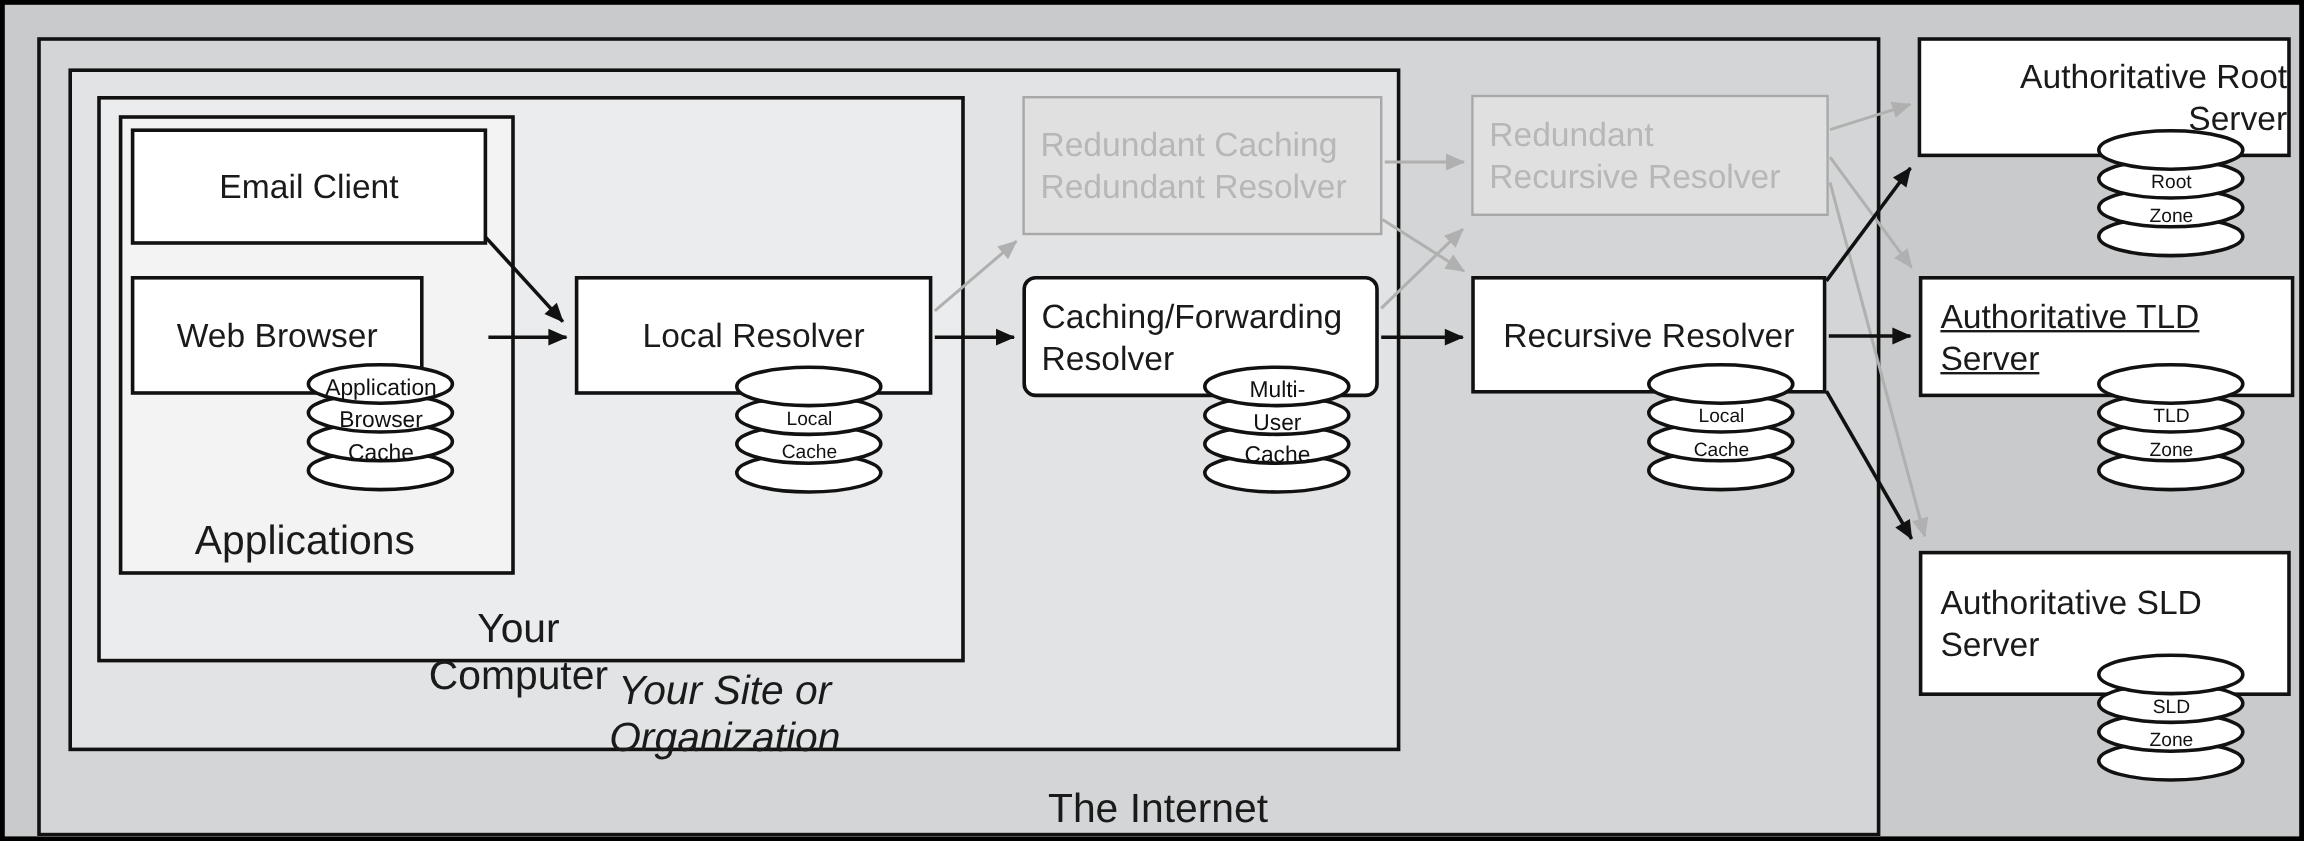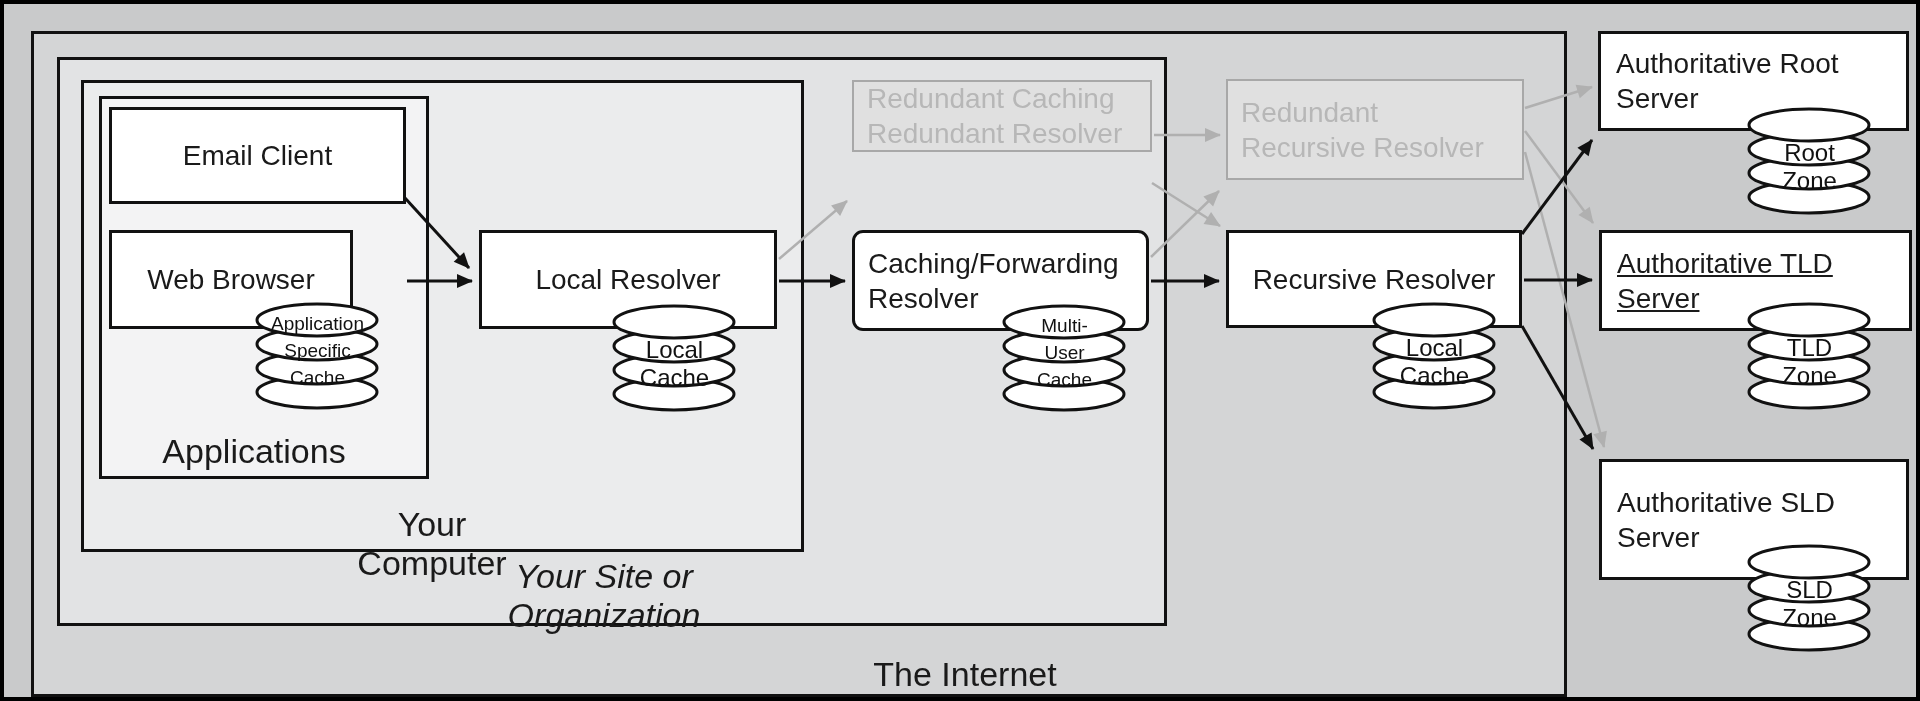"Authoritative Root" .b-root { align-items: none -> flex-end }
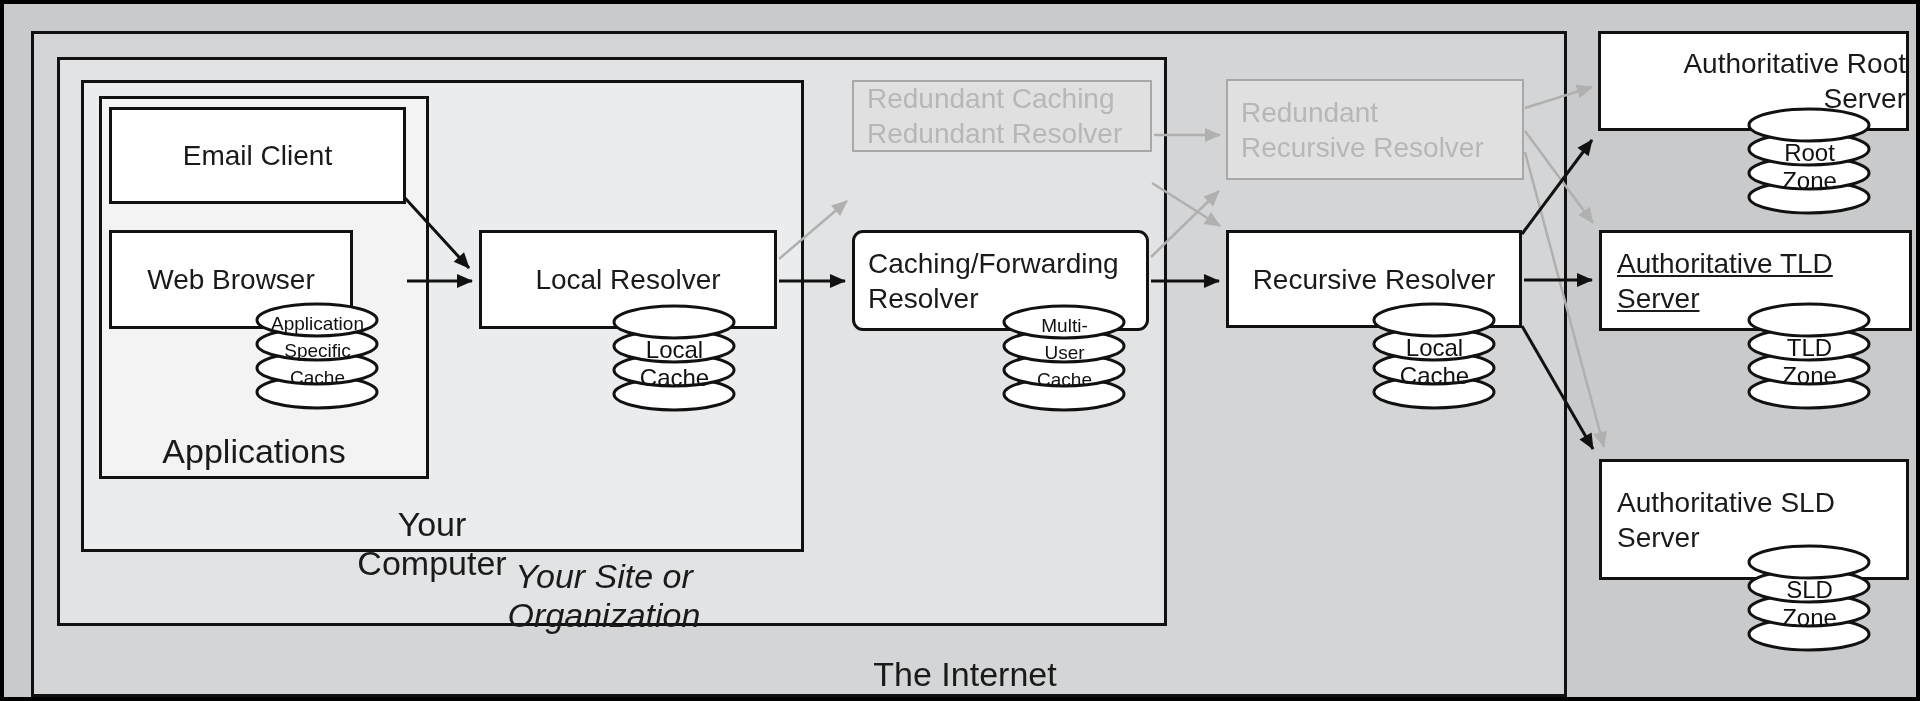"Redundant Caching" .b-redcaching { height: 72px -> 116px }
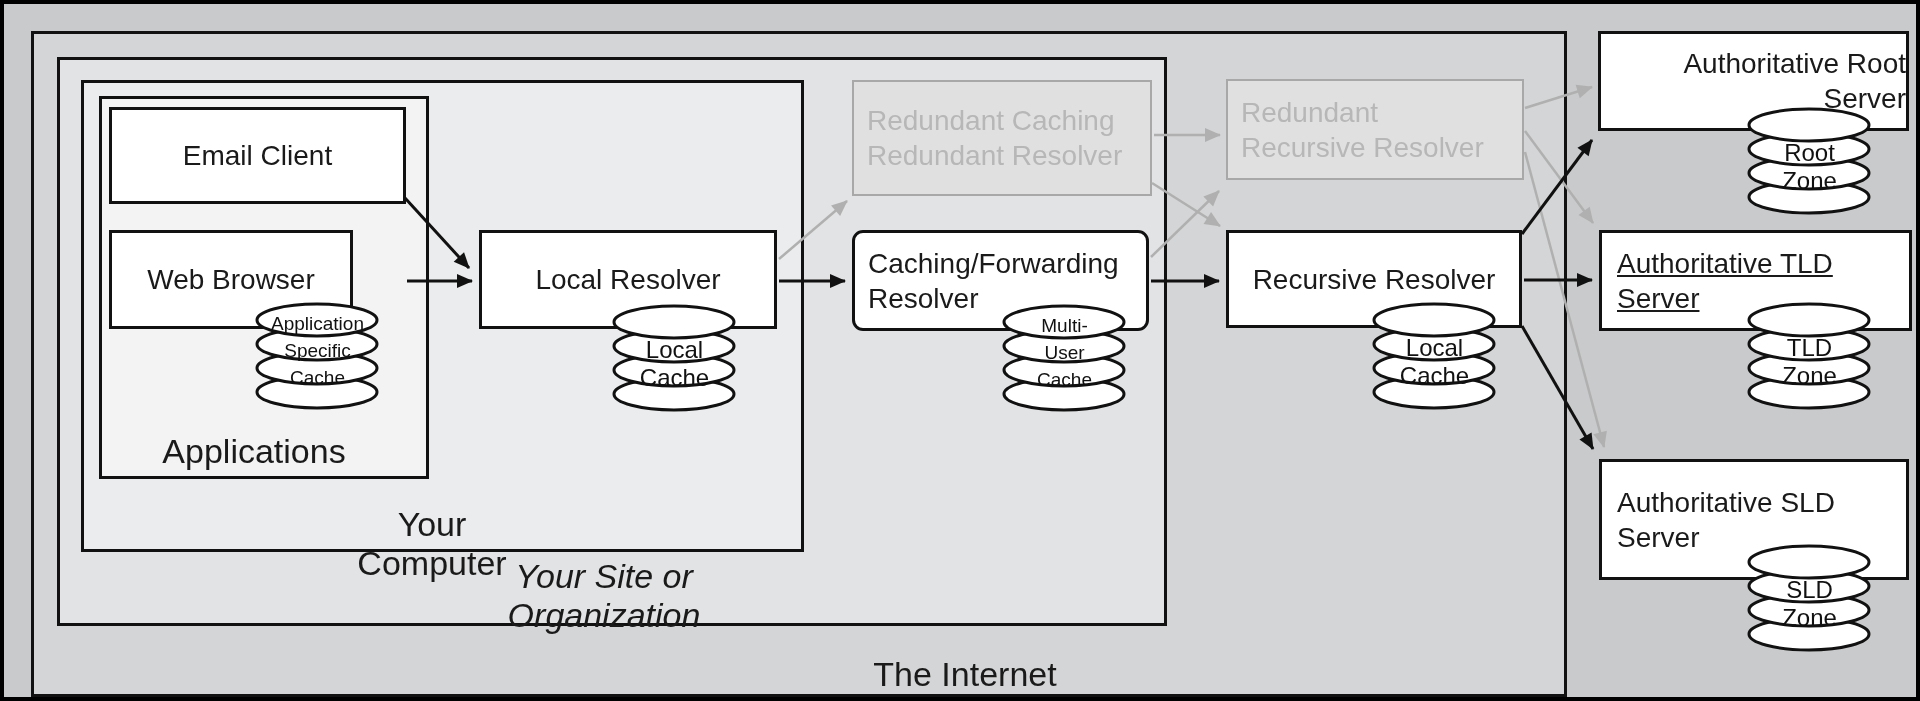"Root" .cyl-text { font-size: 24px -> 16px }
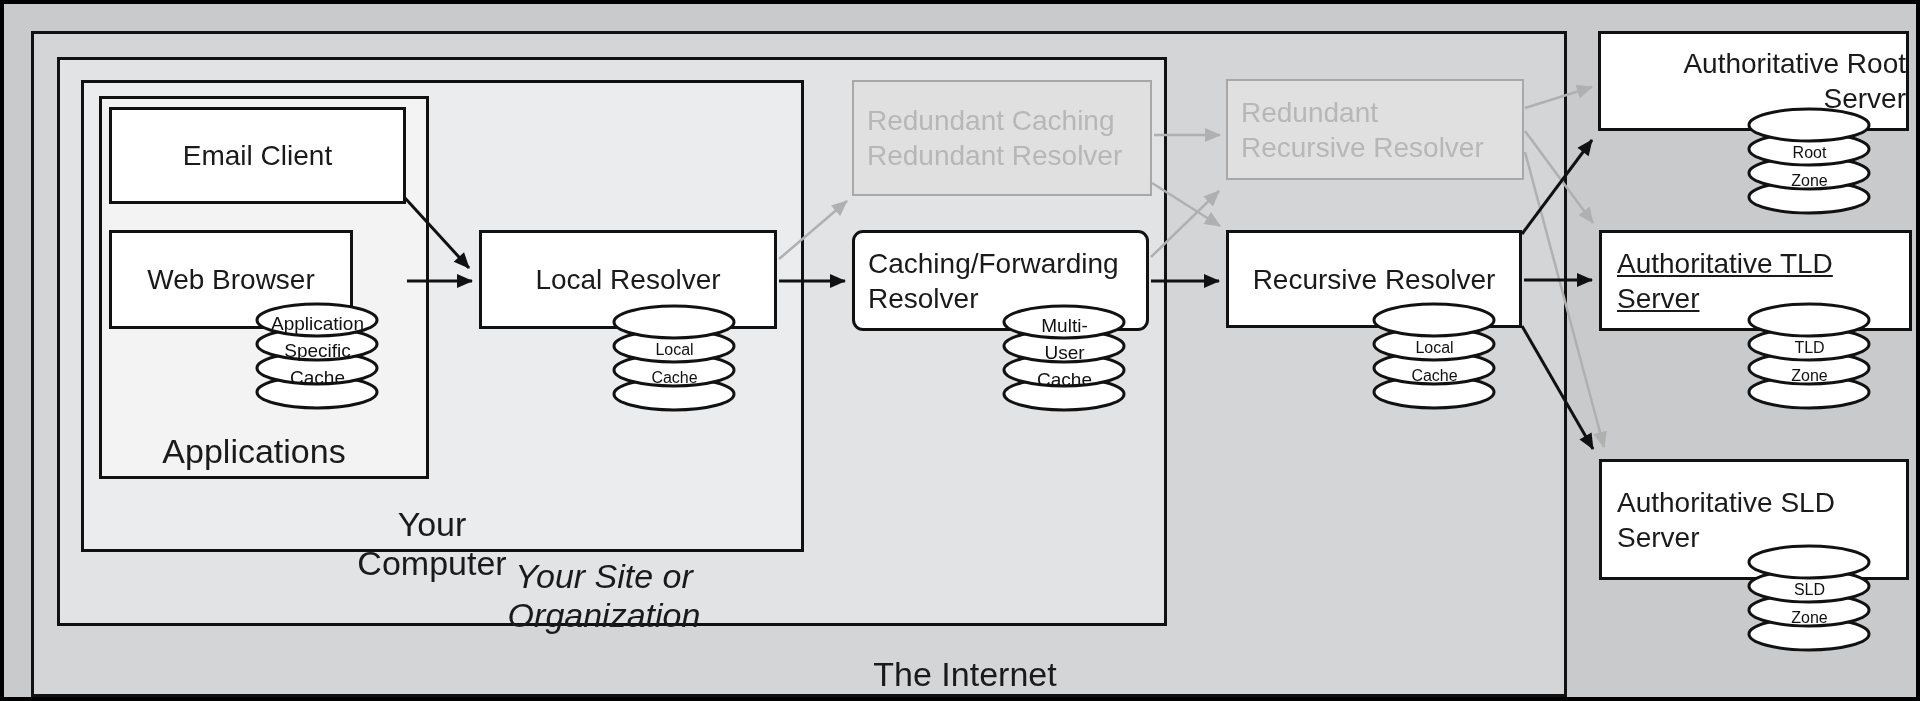"Specific" div { text: Specific -> Browser }
